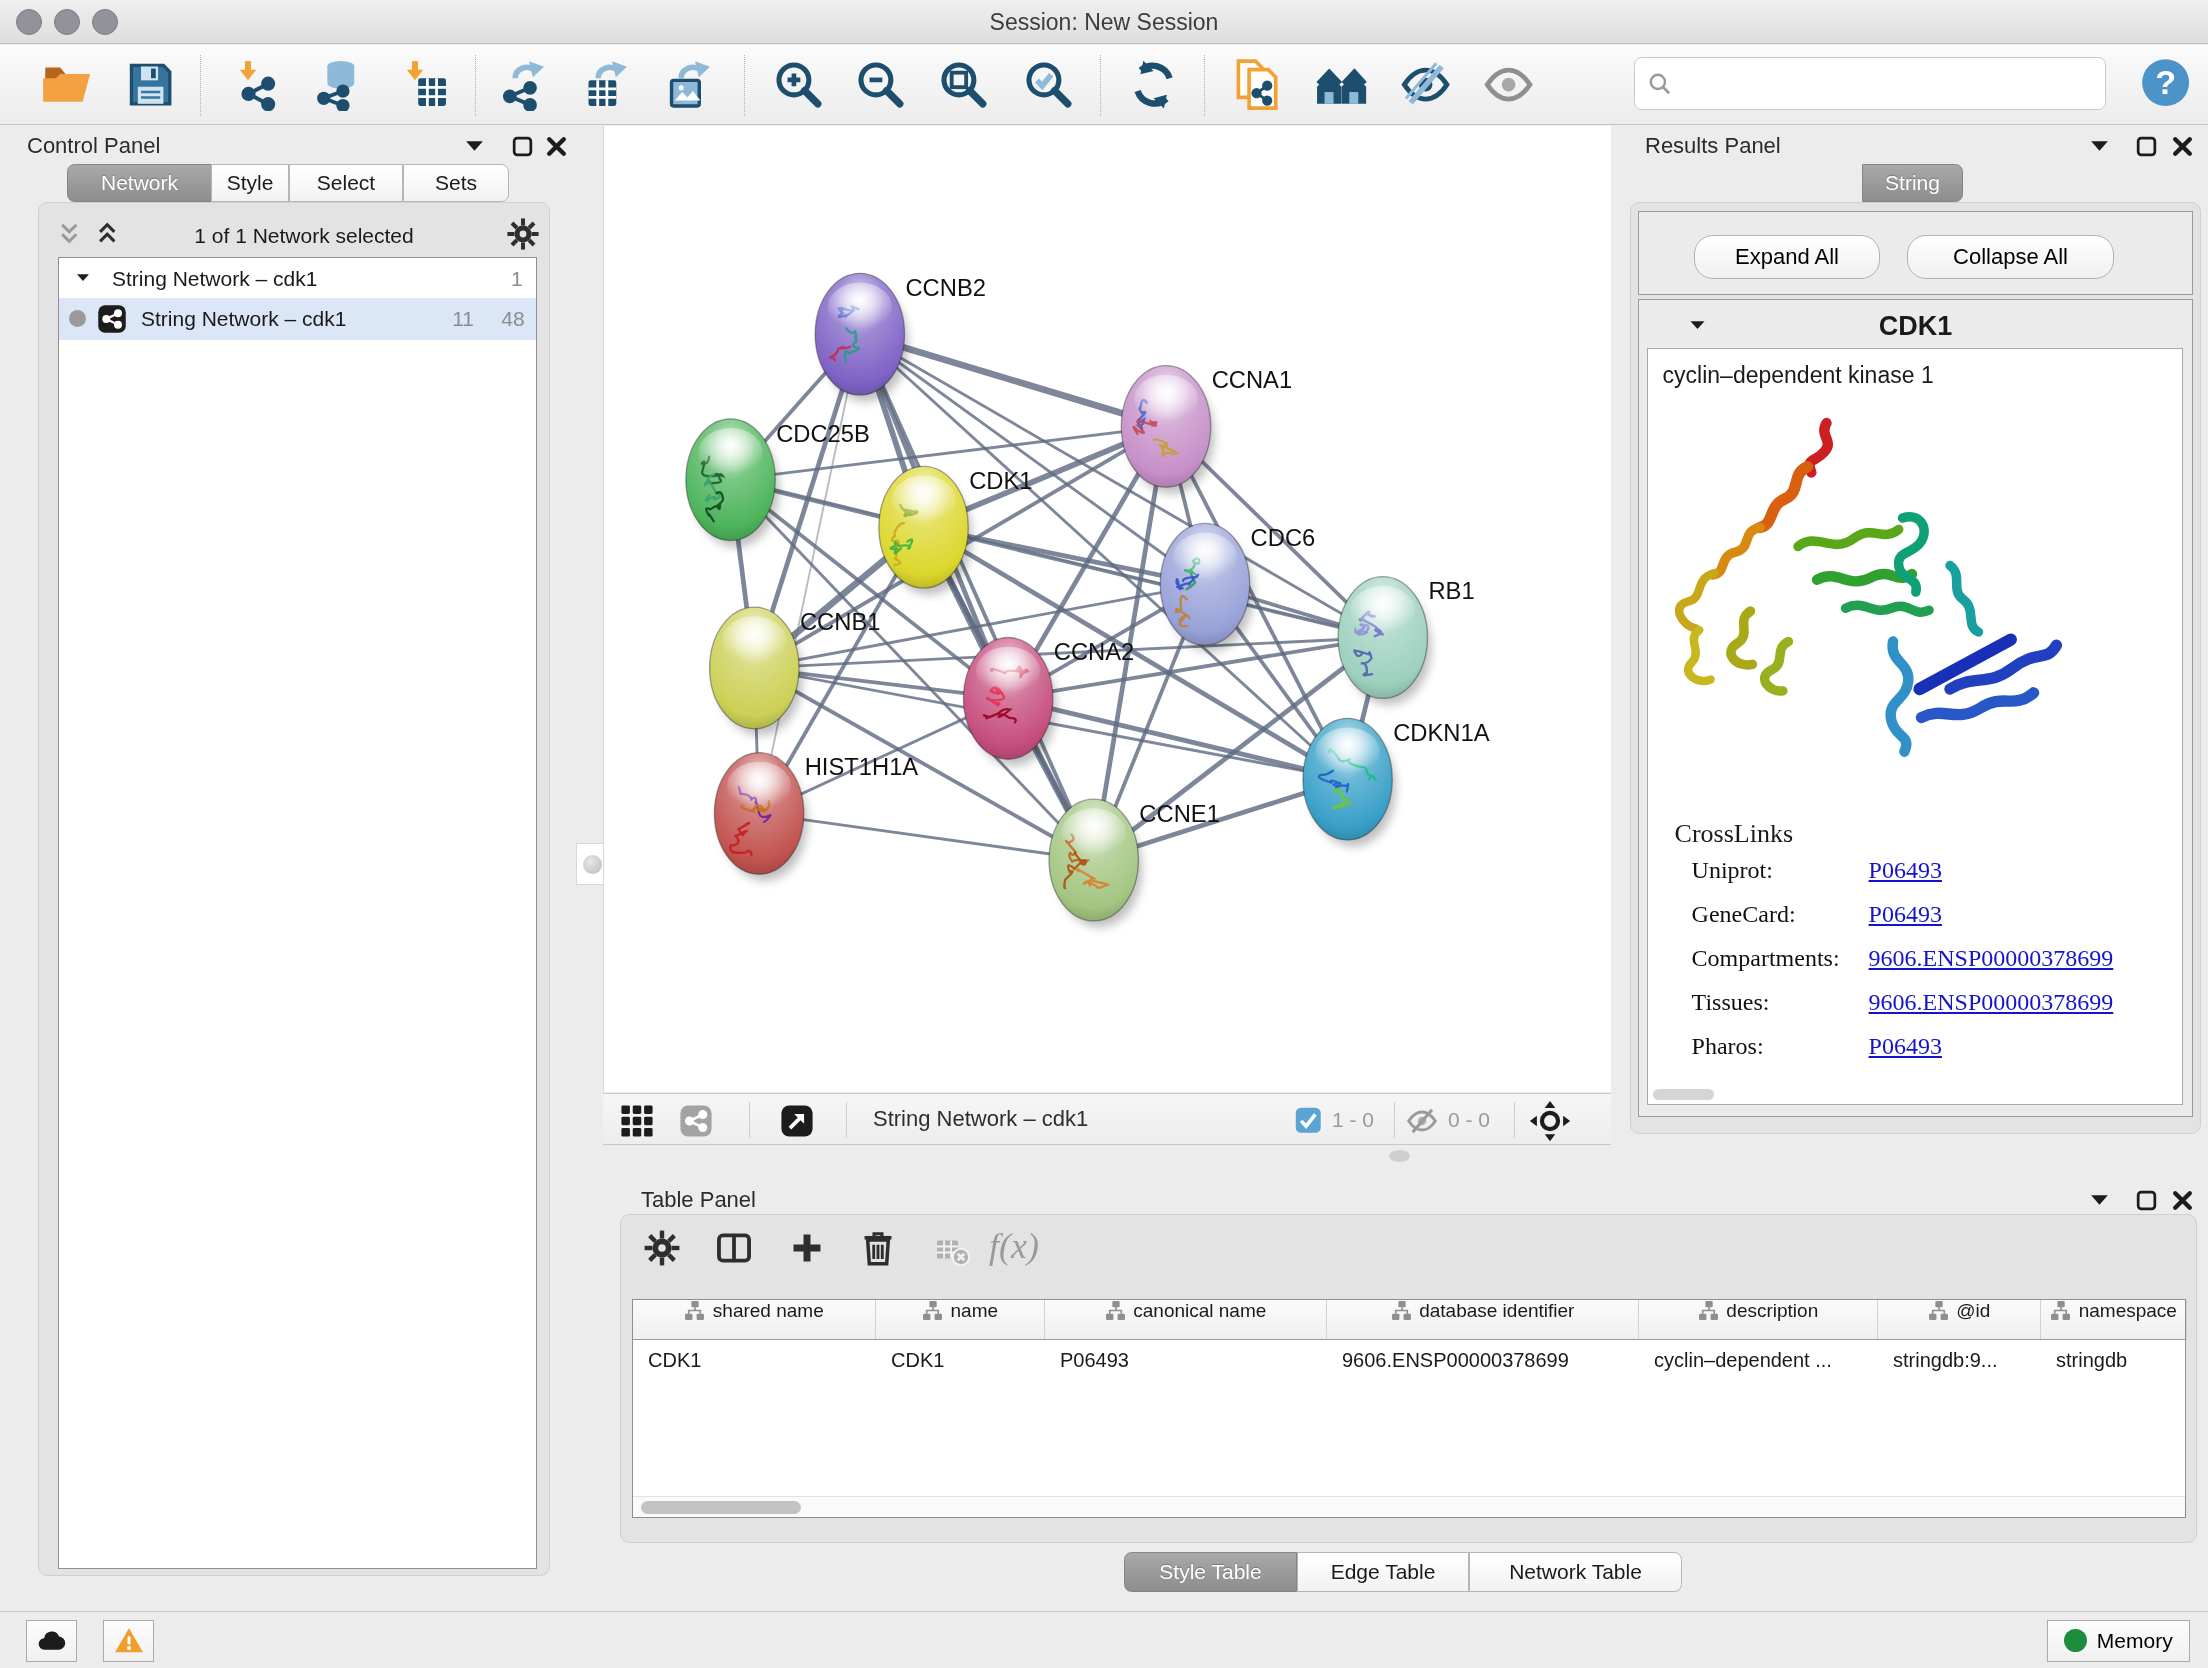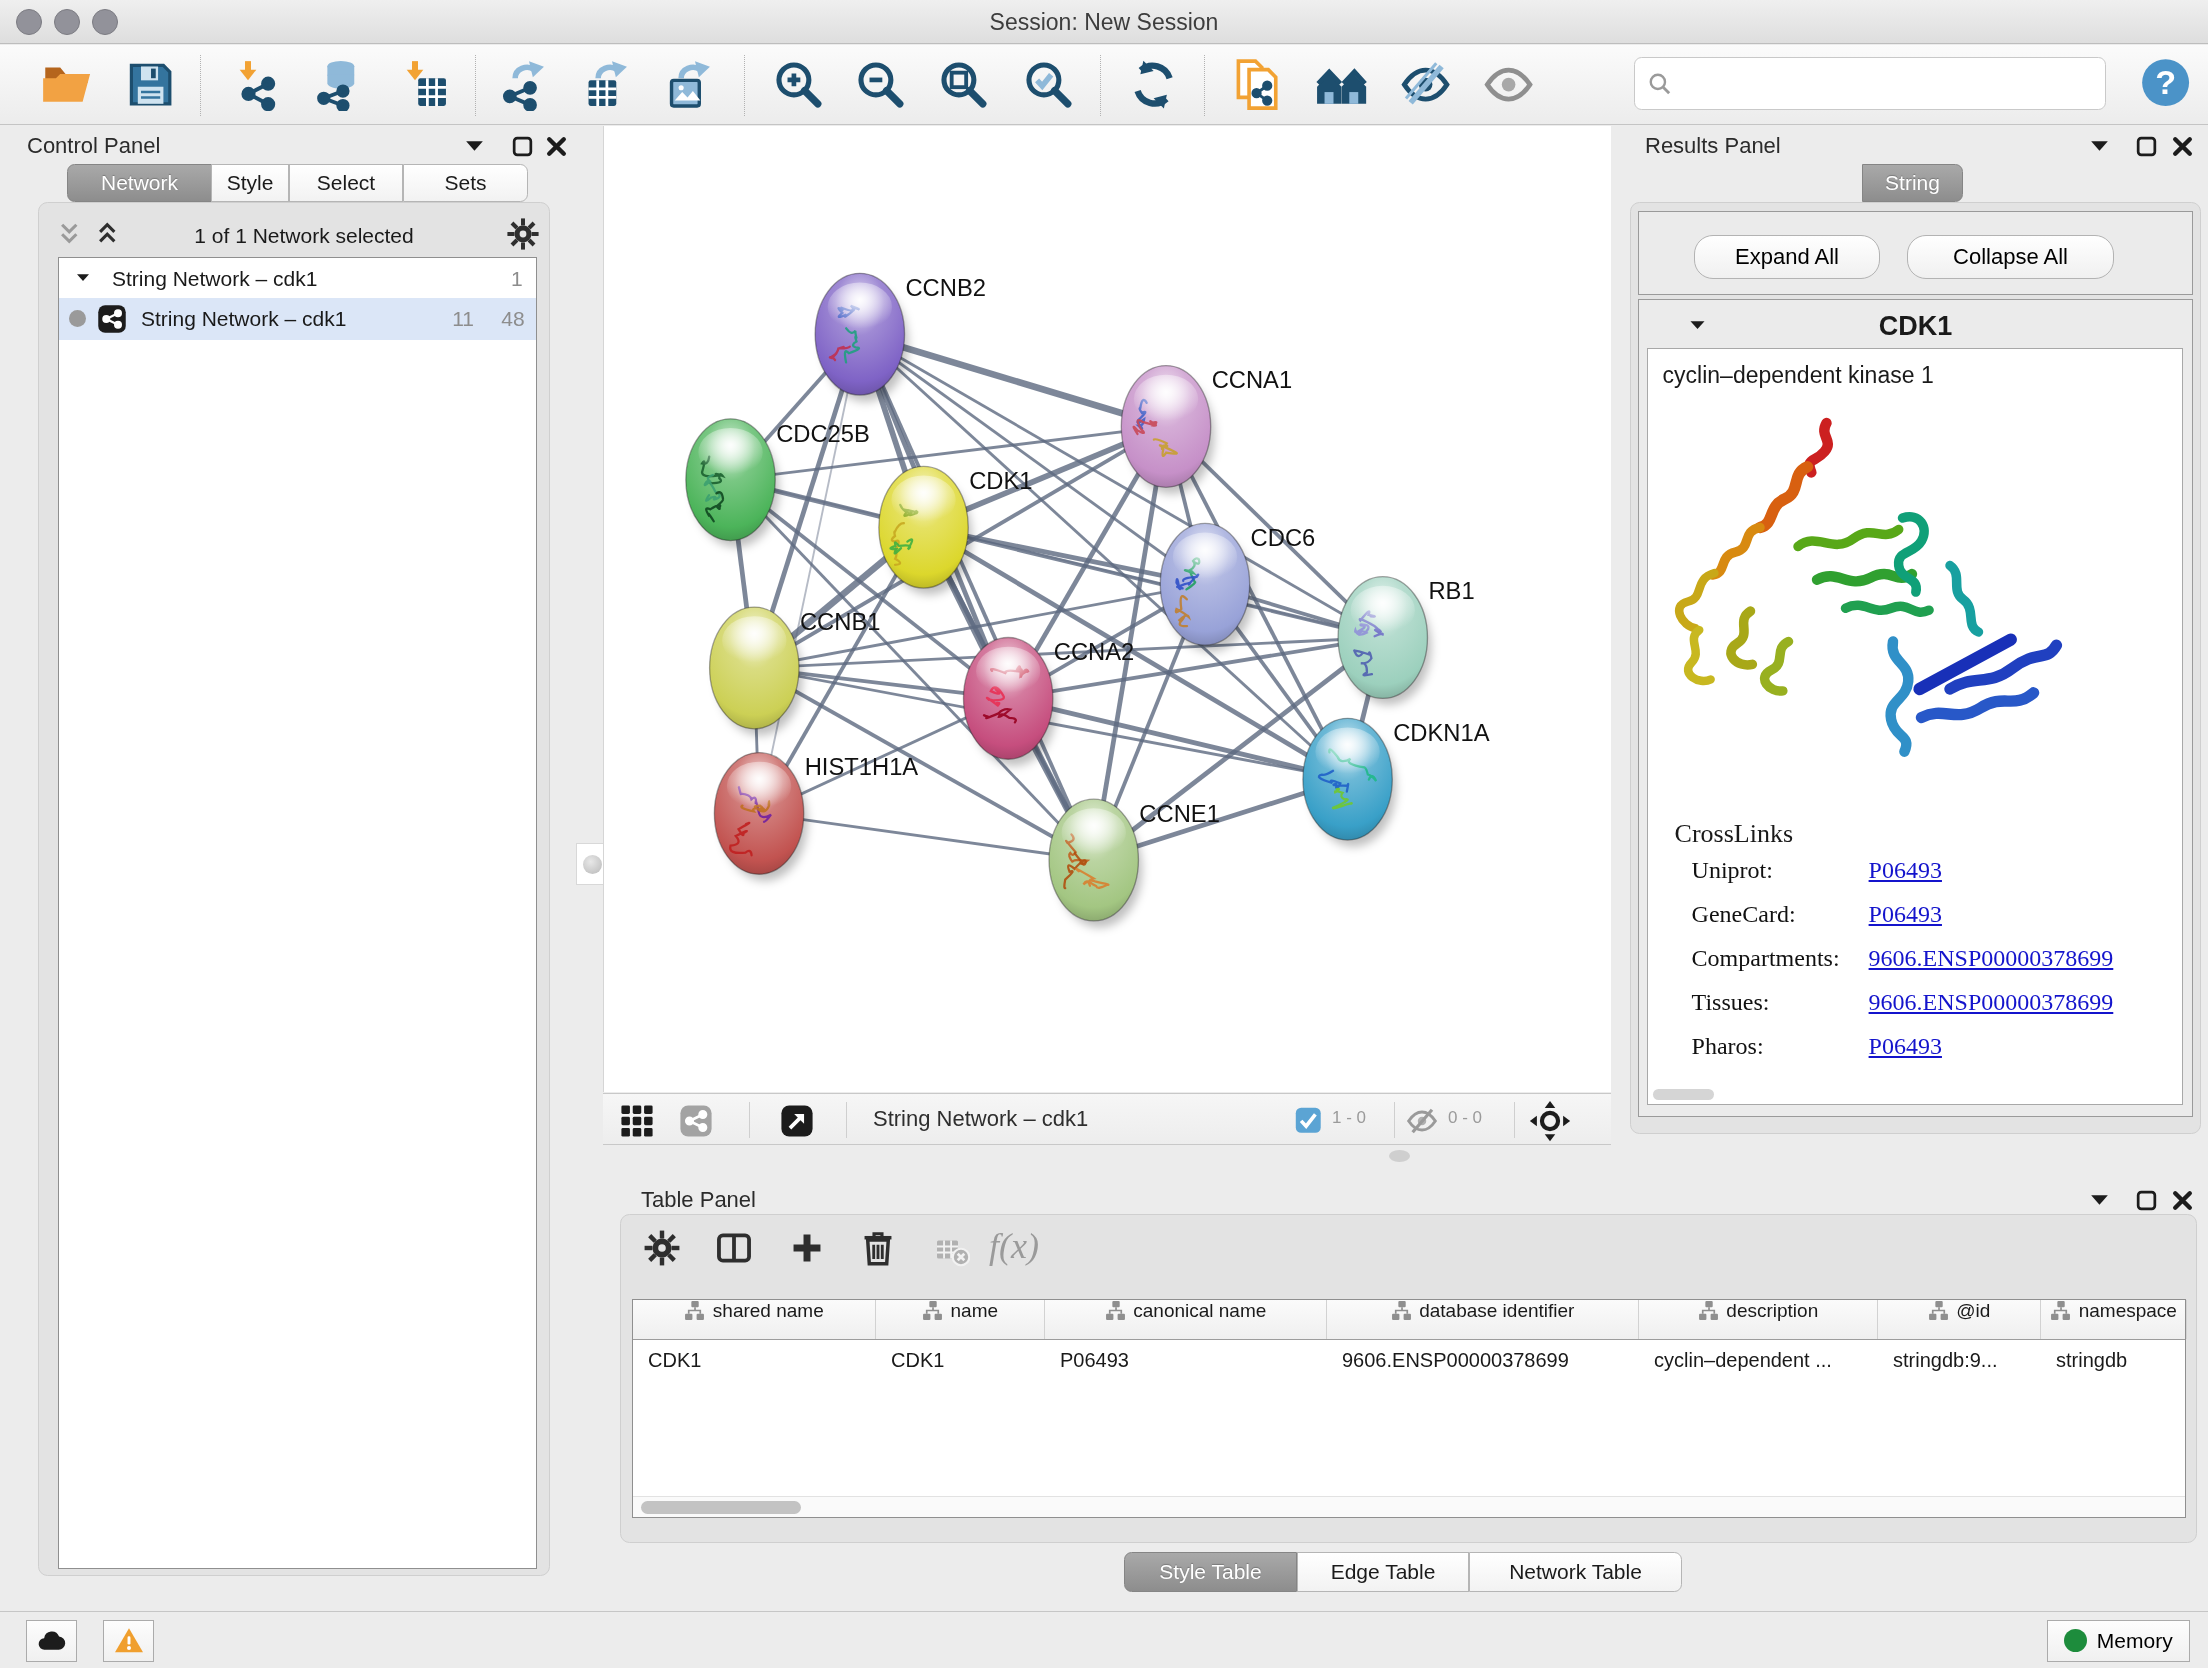"Sets" div.tab { width: 125px -> 106px }
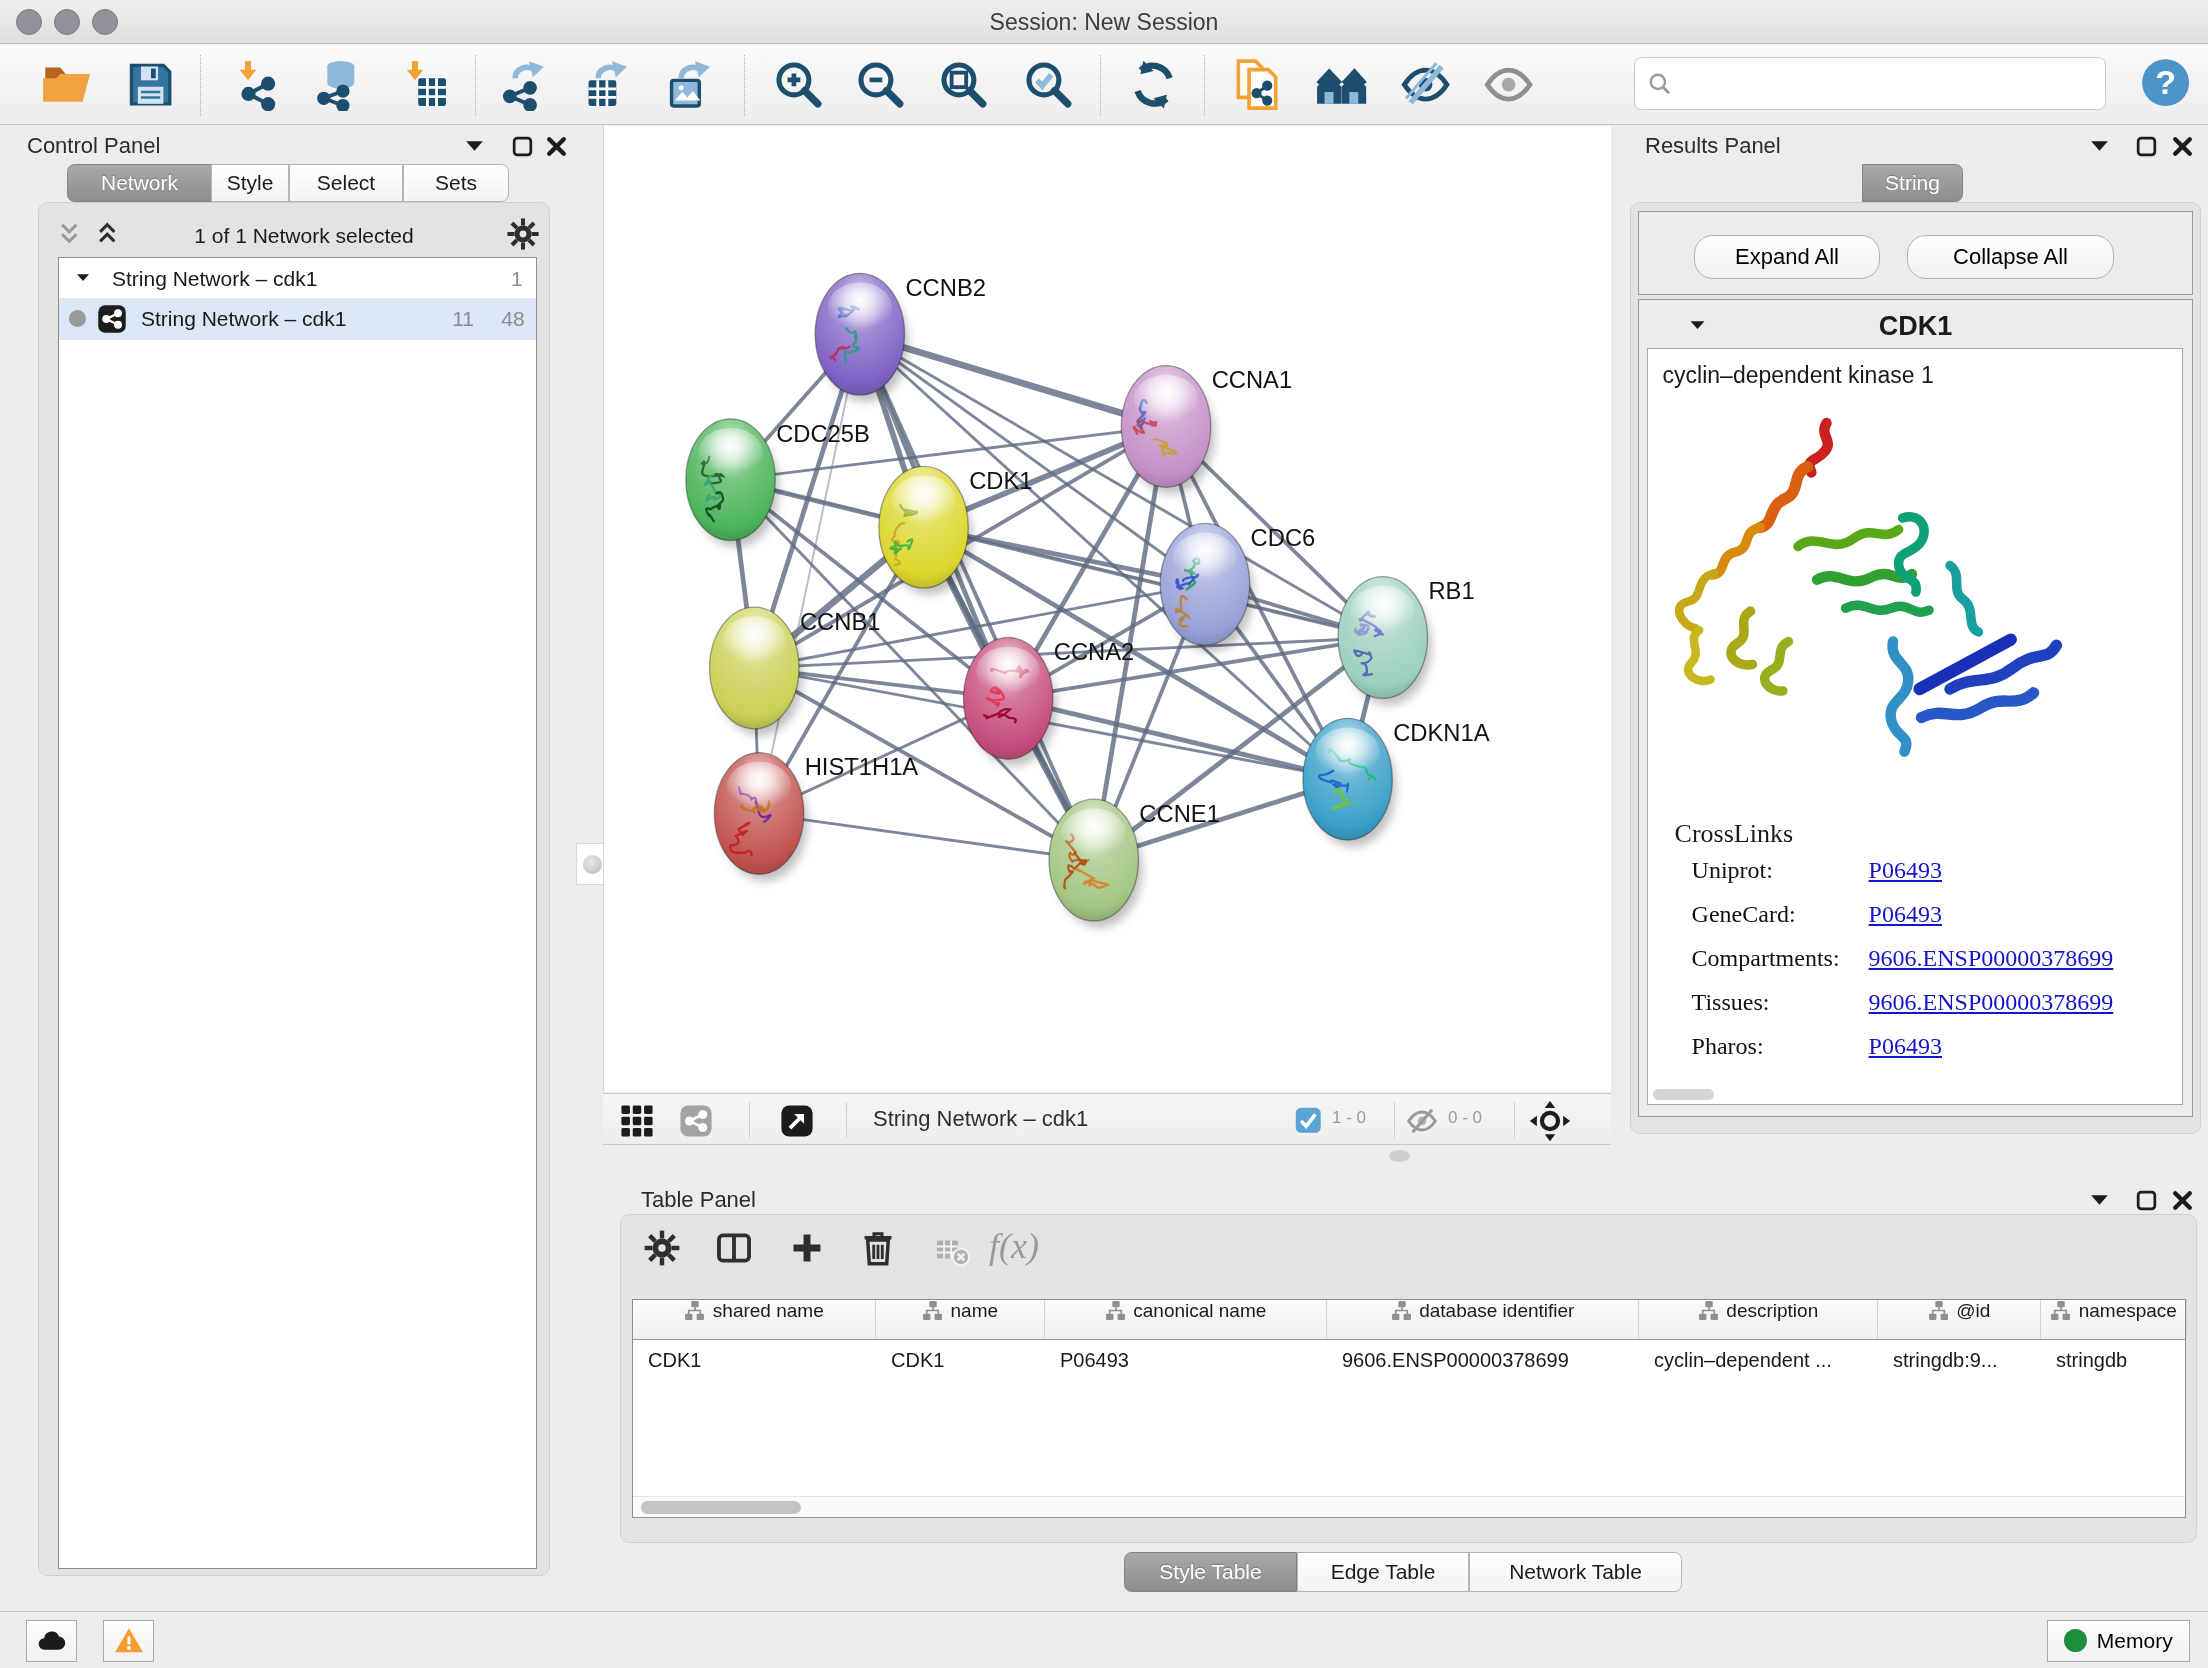"1 - 0" .ns-text { font-size: 17px -> 21px }
